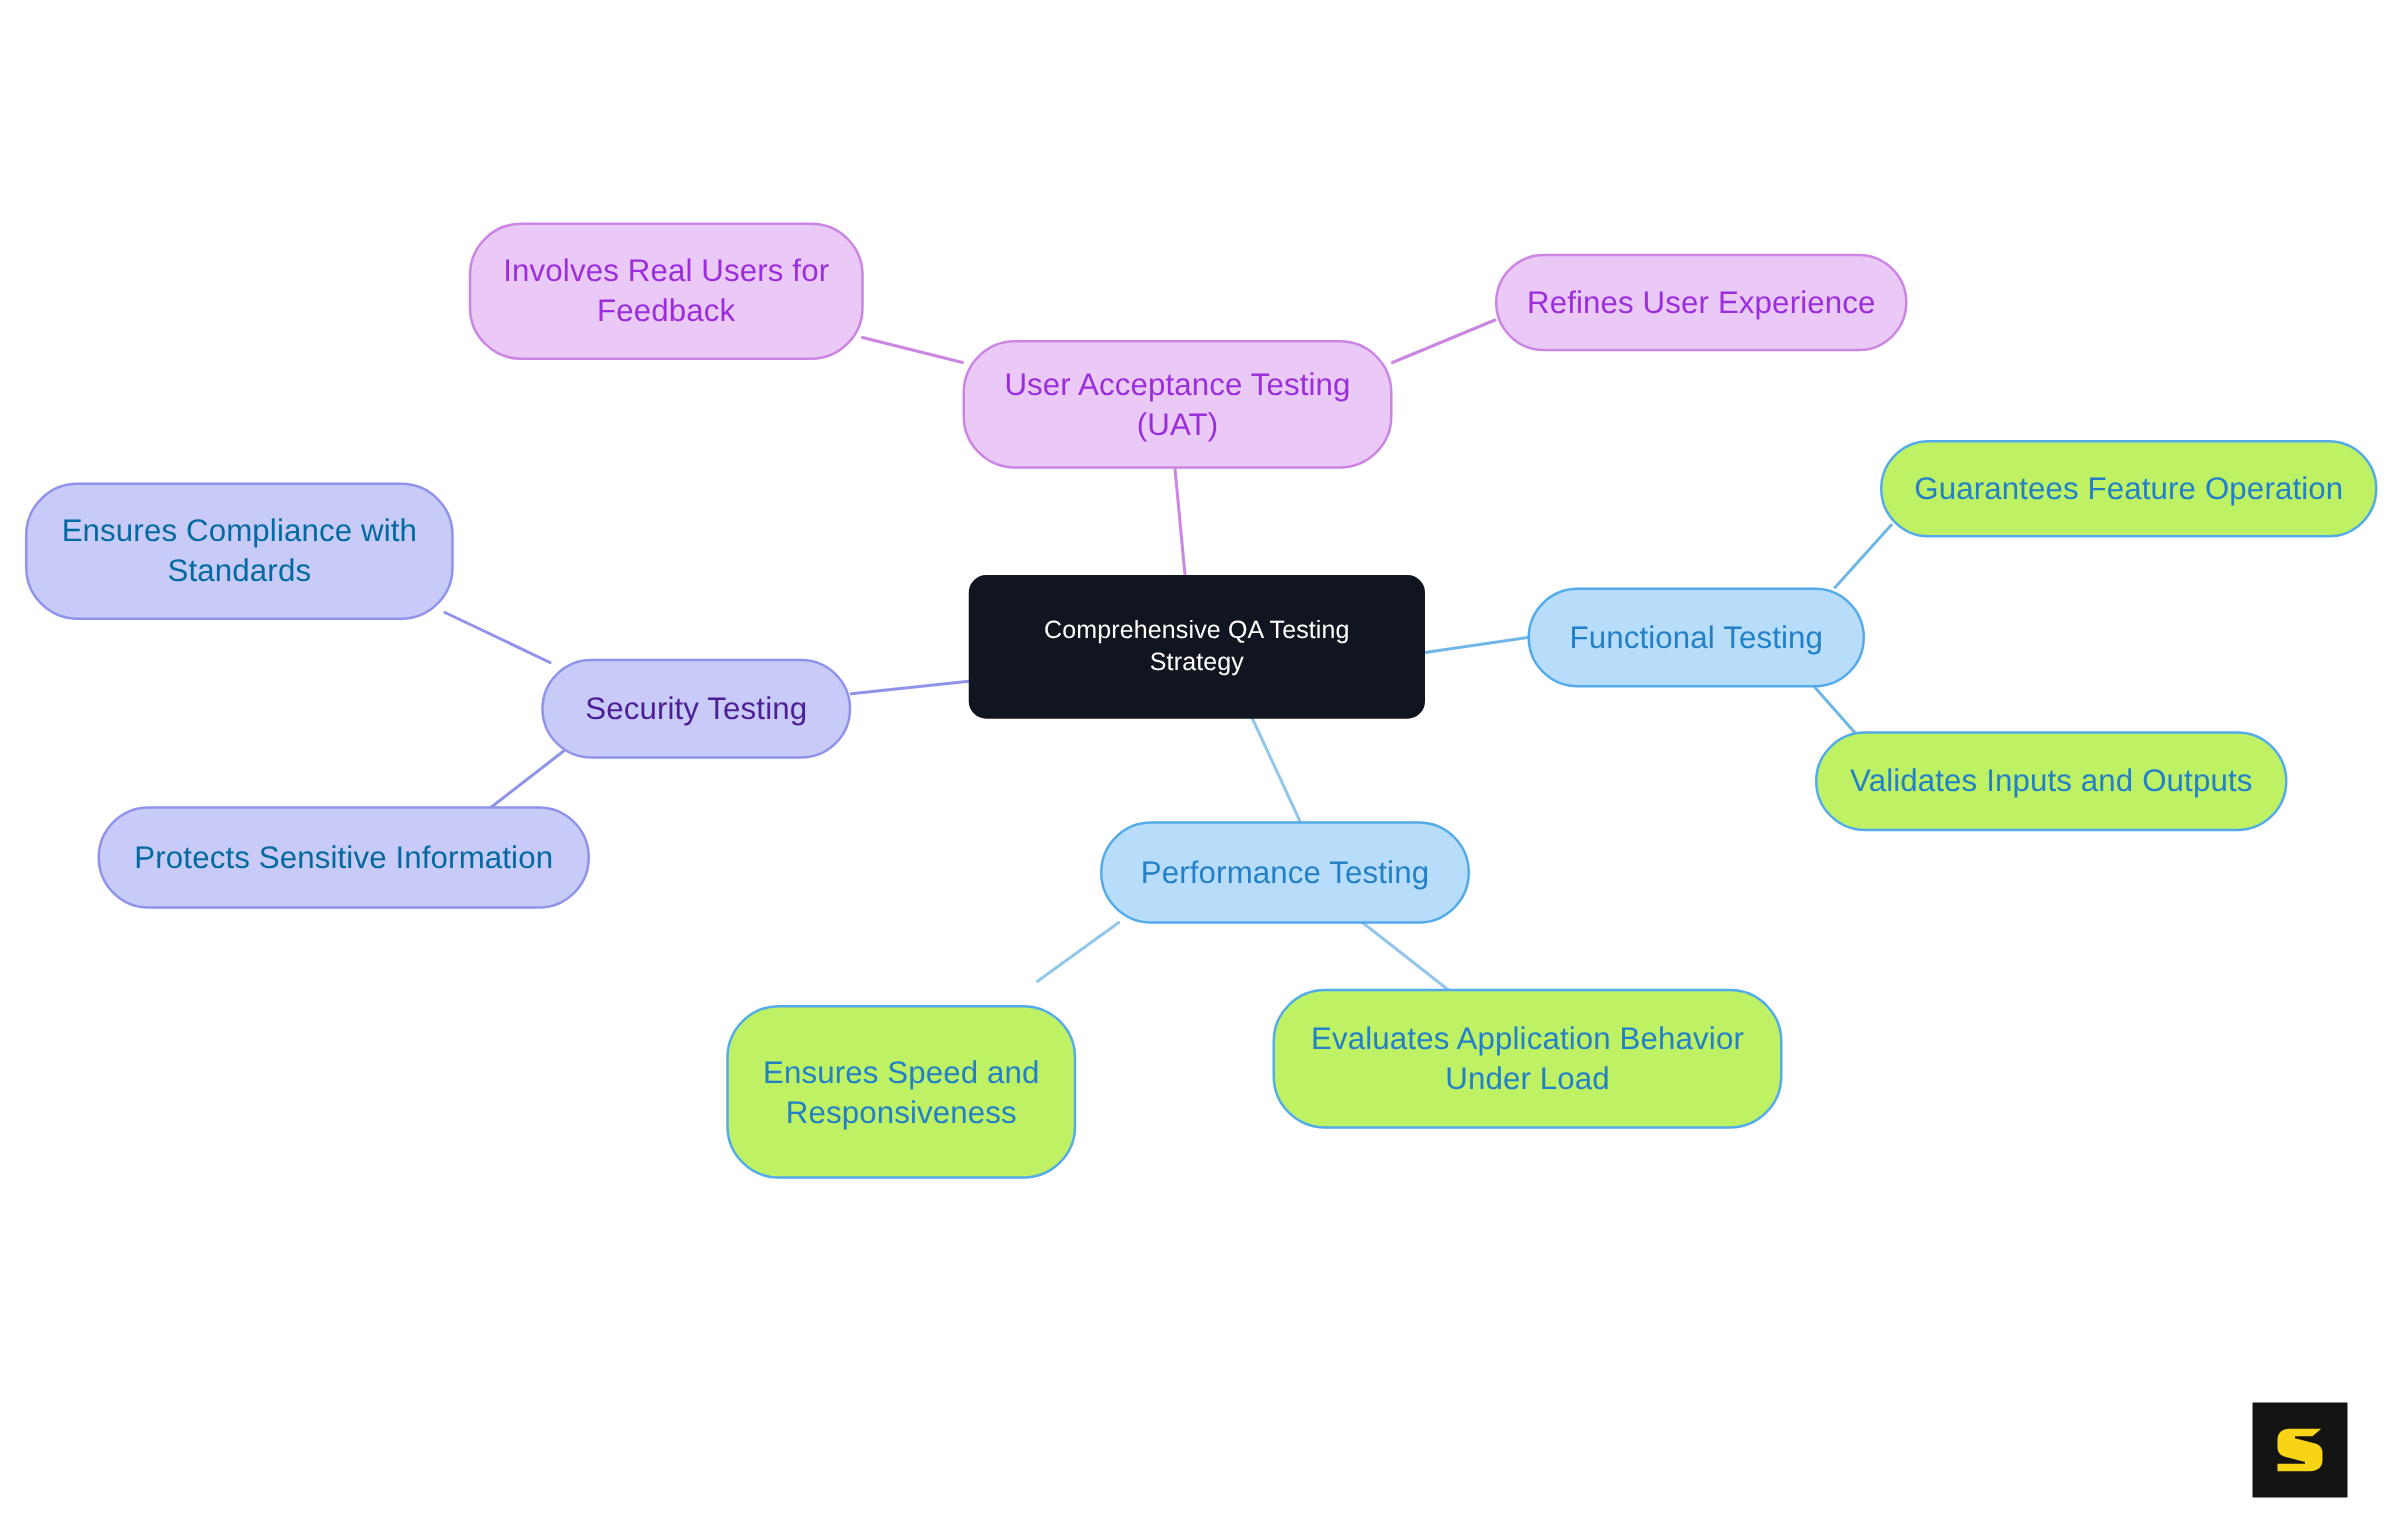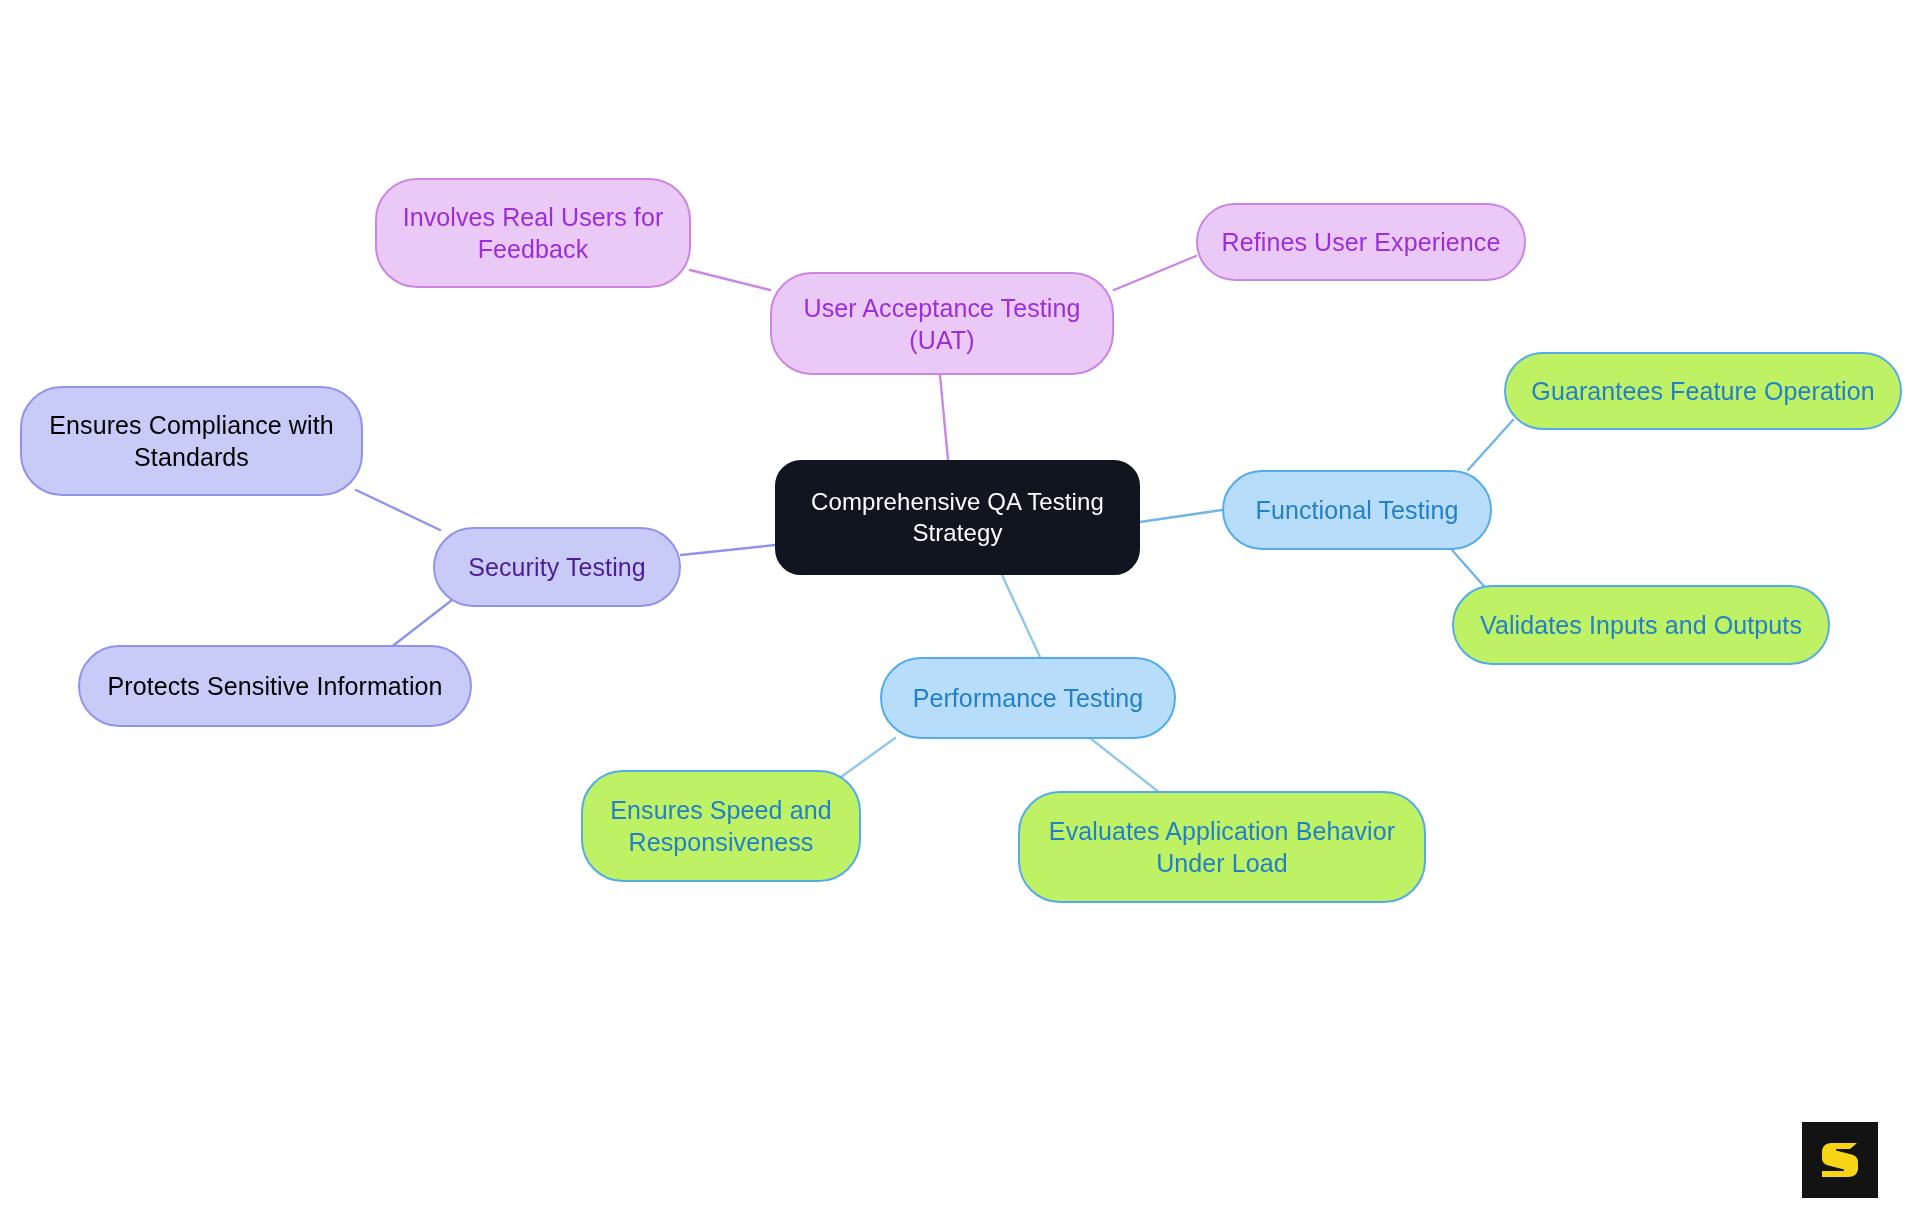"Ensures Compliance with" .node.periwinkle { color: #000000 -> #0369a1 }
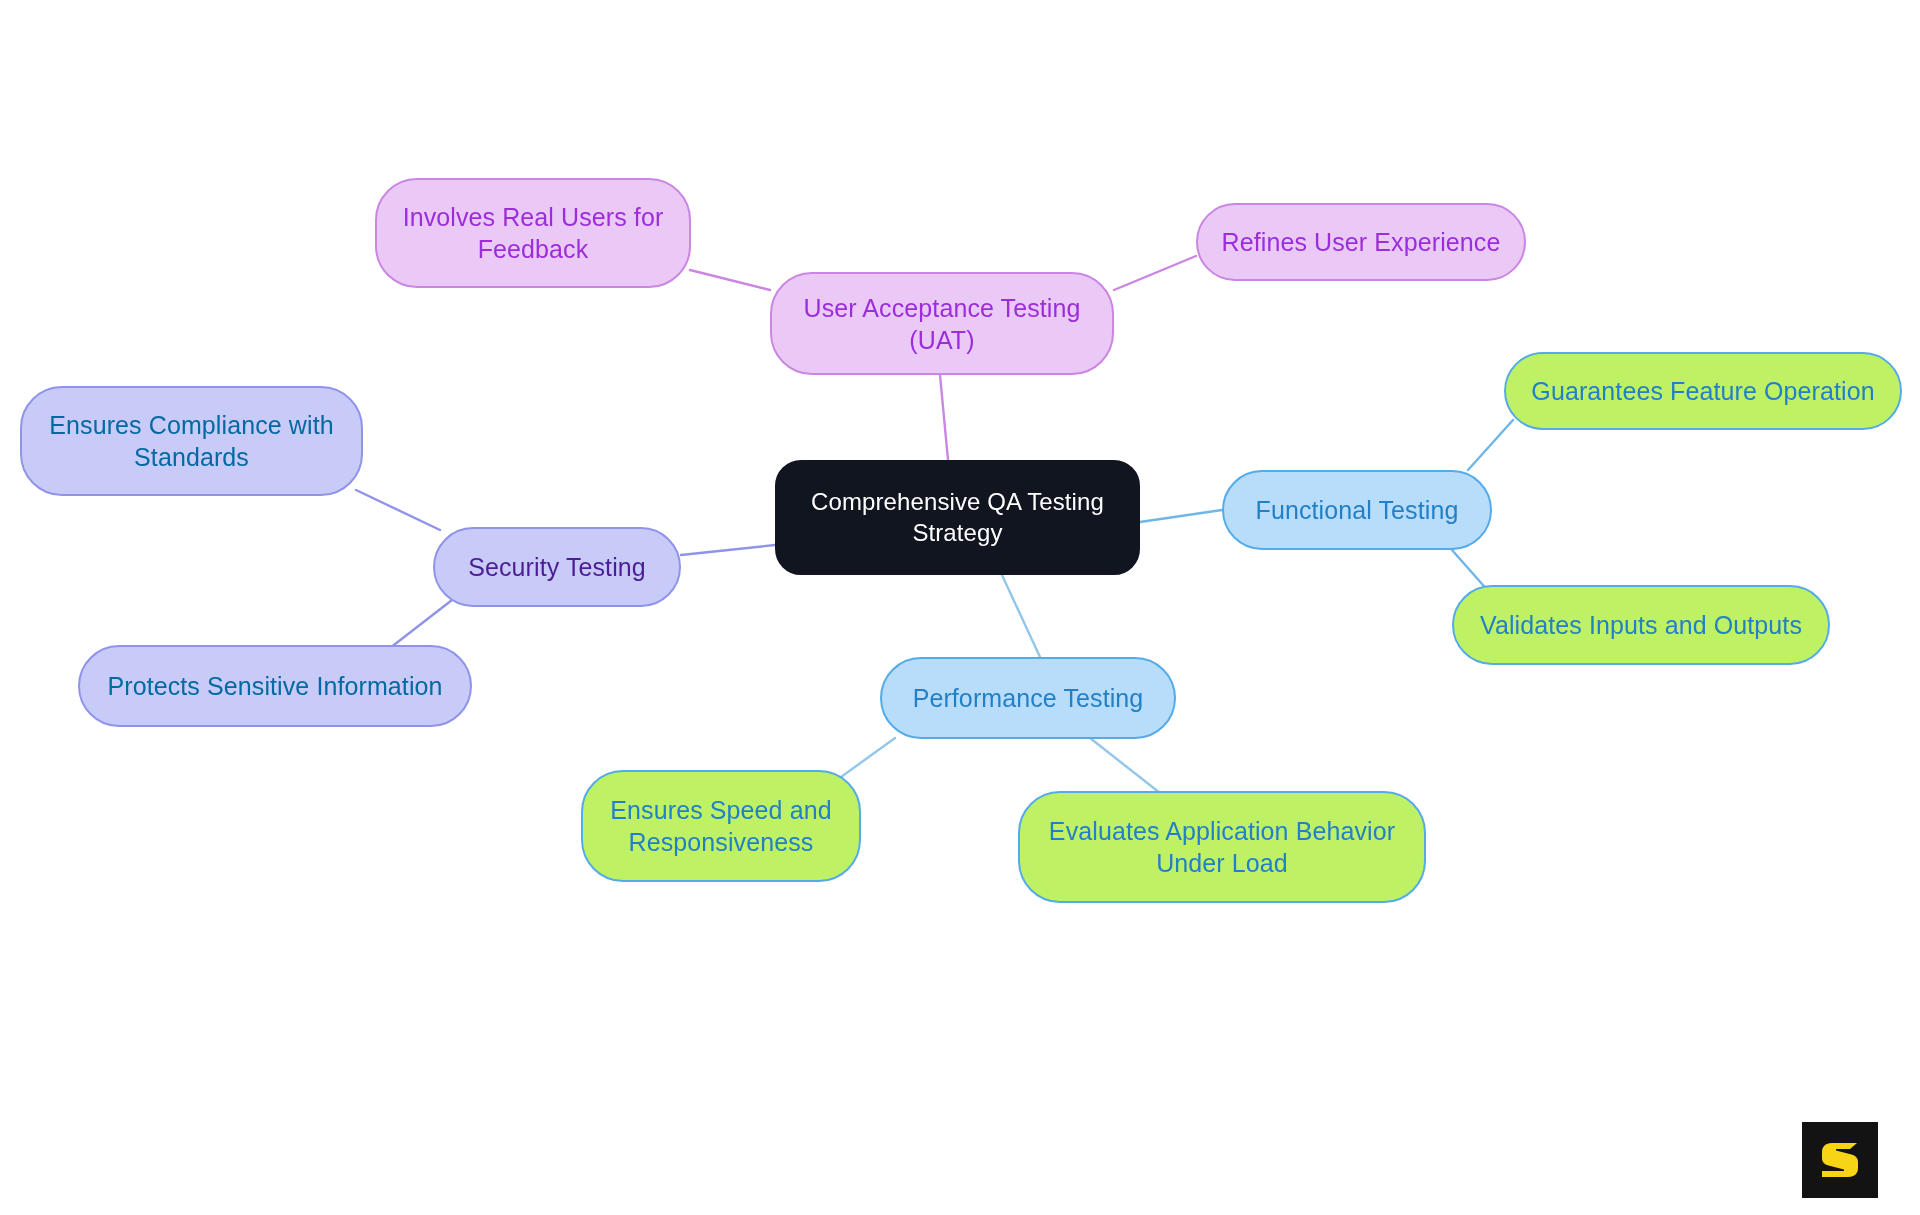"Comprehensive QA Testing" .node.root { border-radius: 26px -> 14px; font-size: 24px -> 20px }
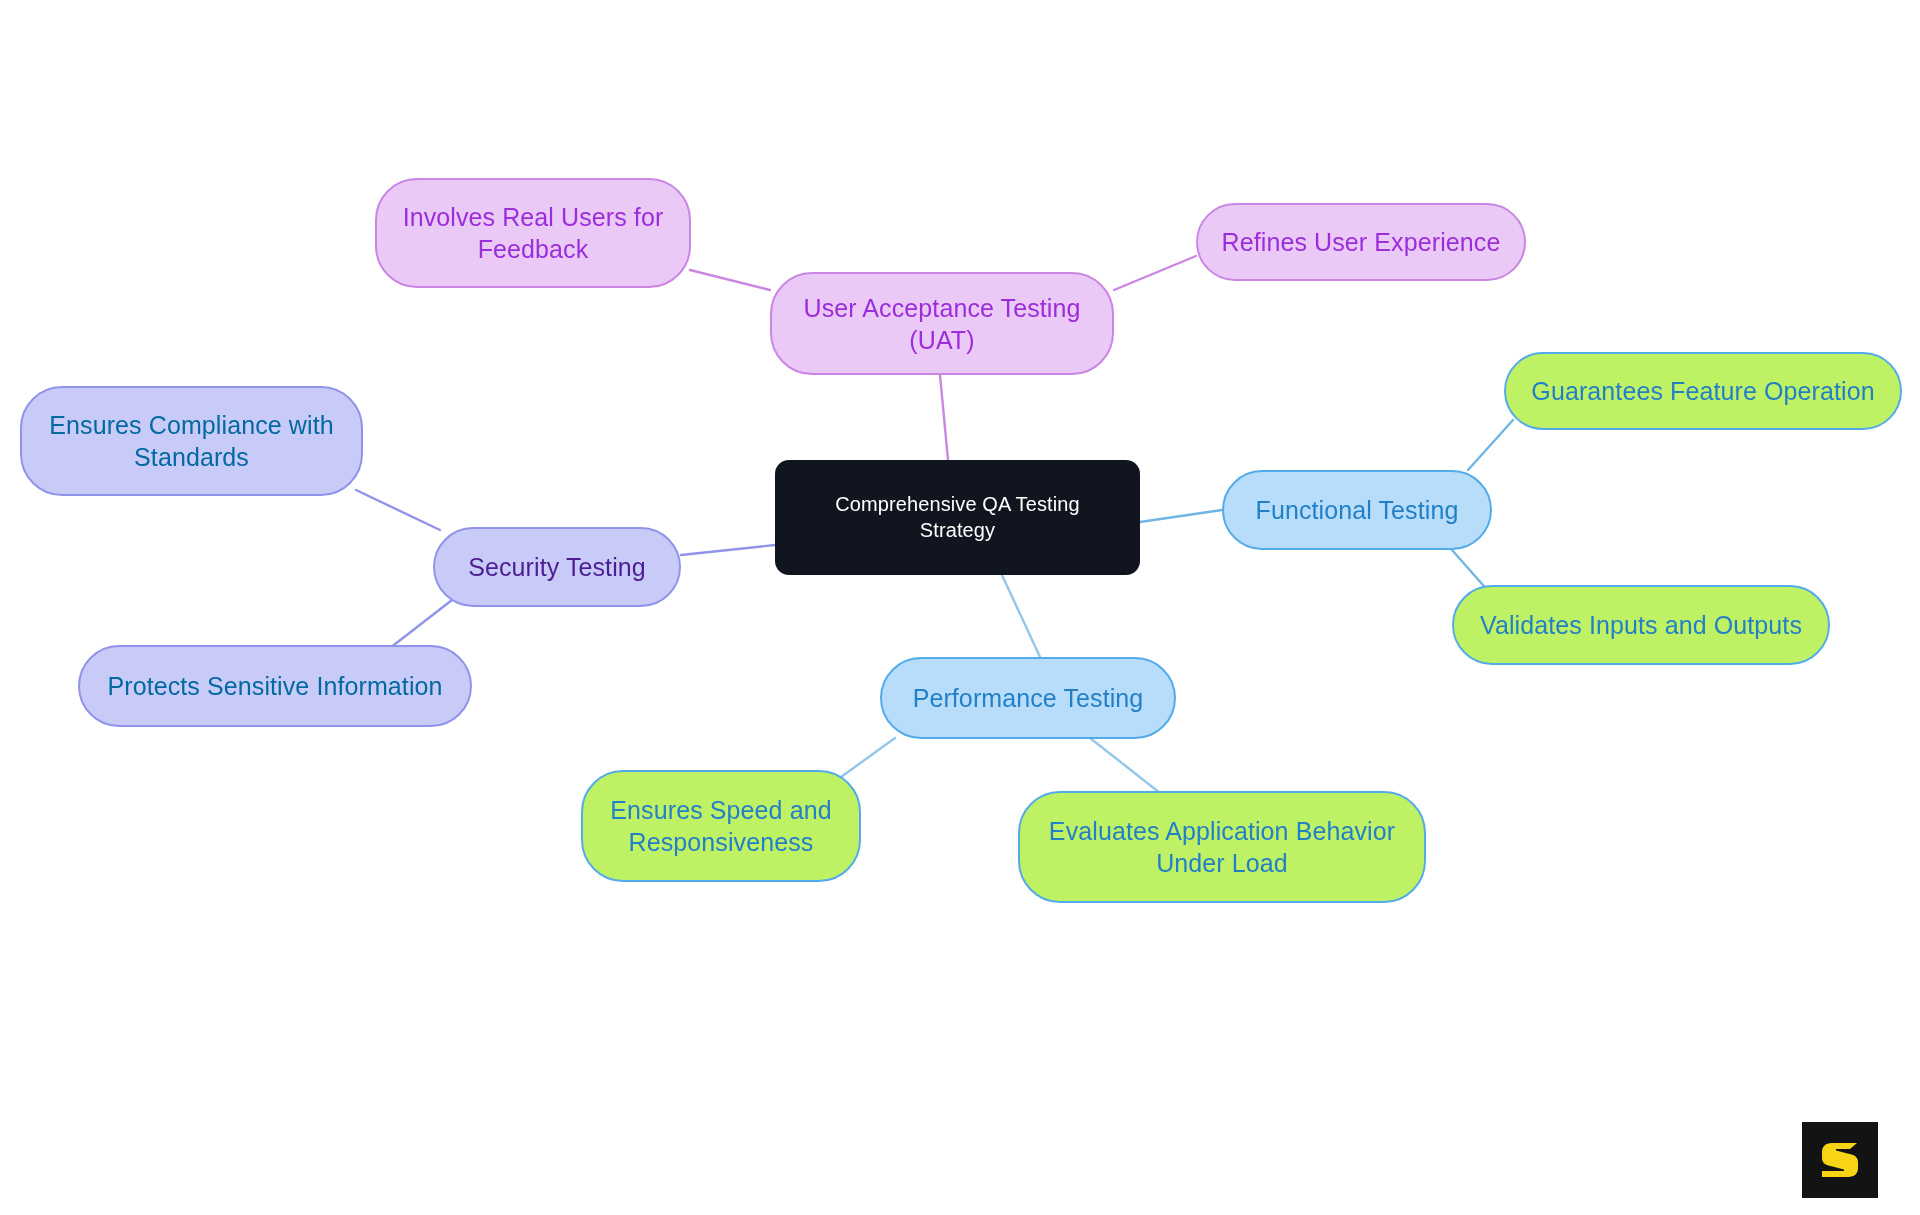"Ensures Speed and" div.node { height: 112px -> 139px; top: 770px -> 804px }
